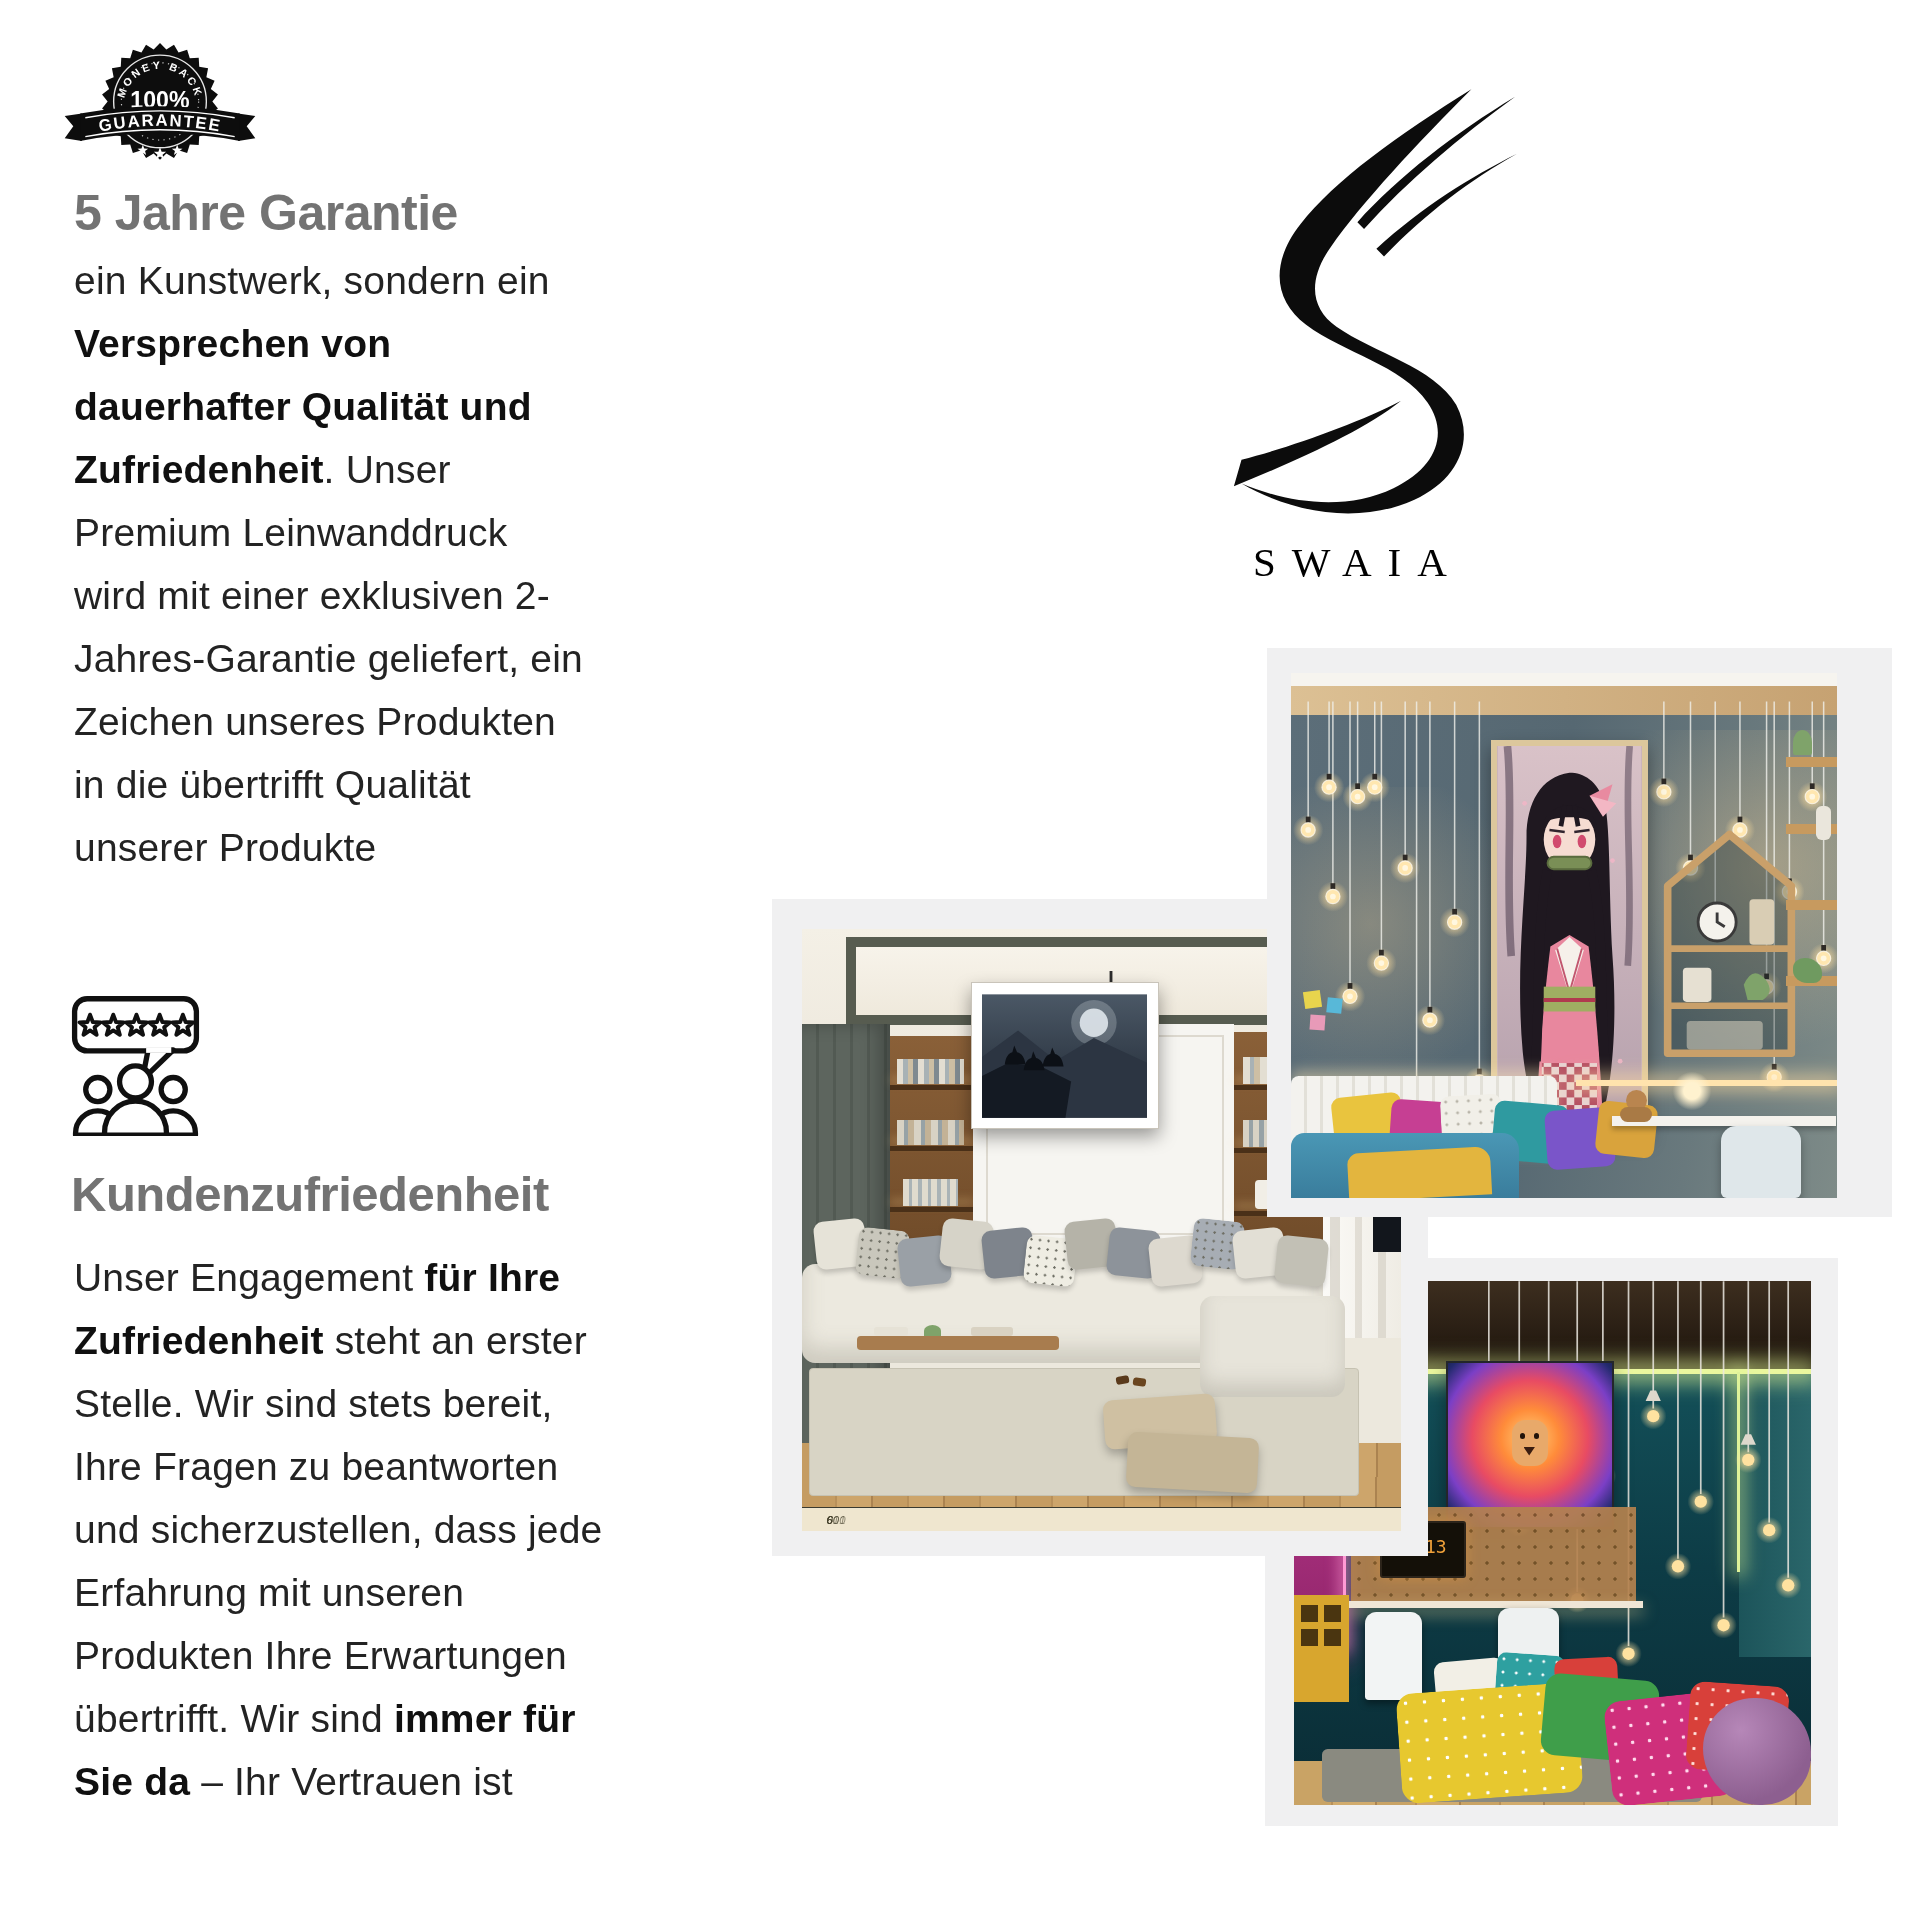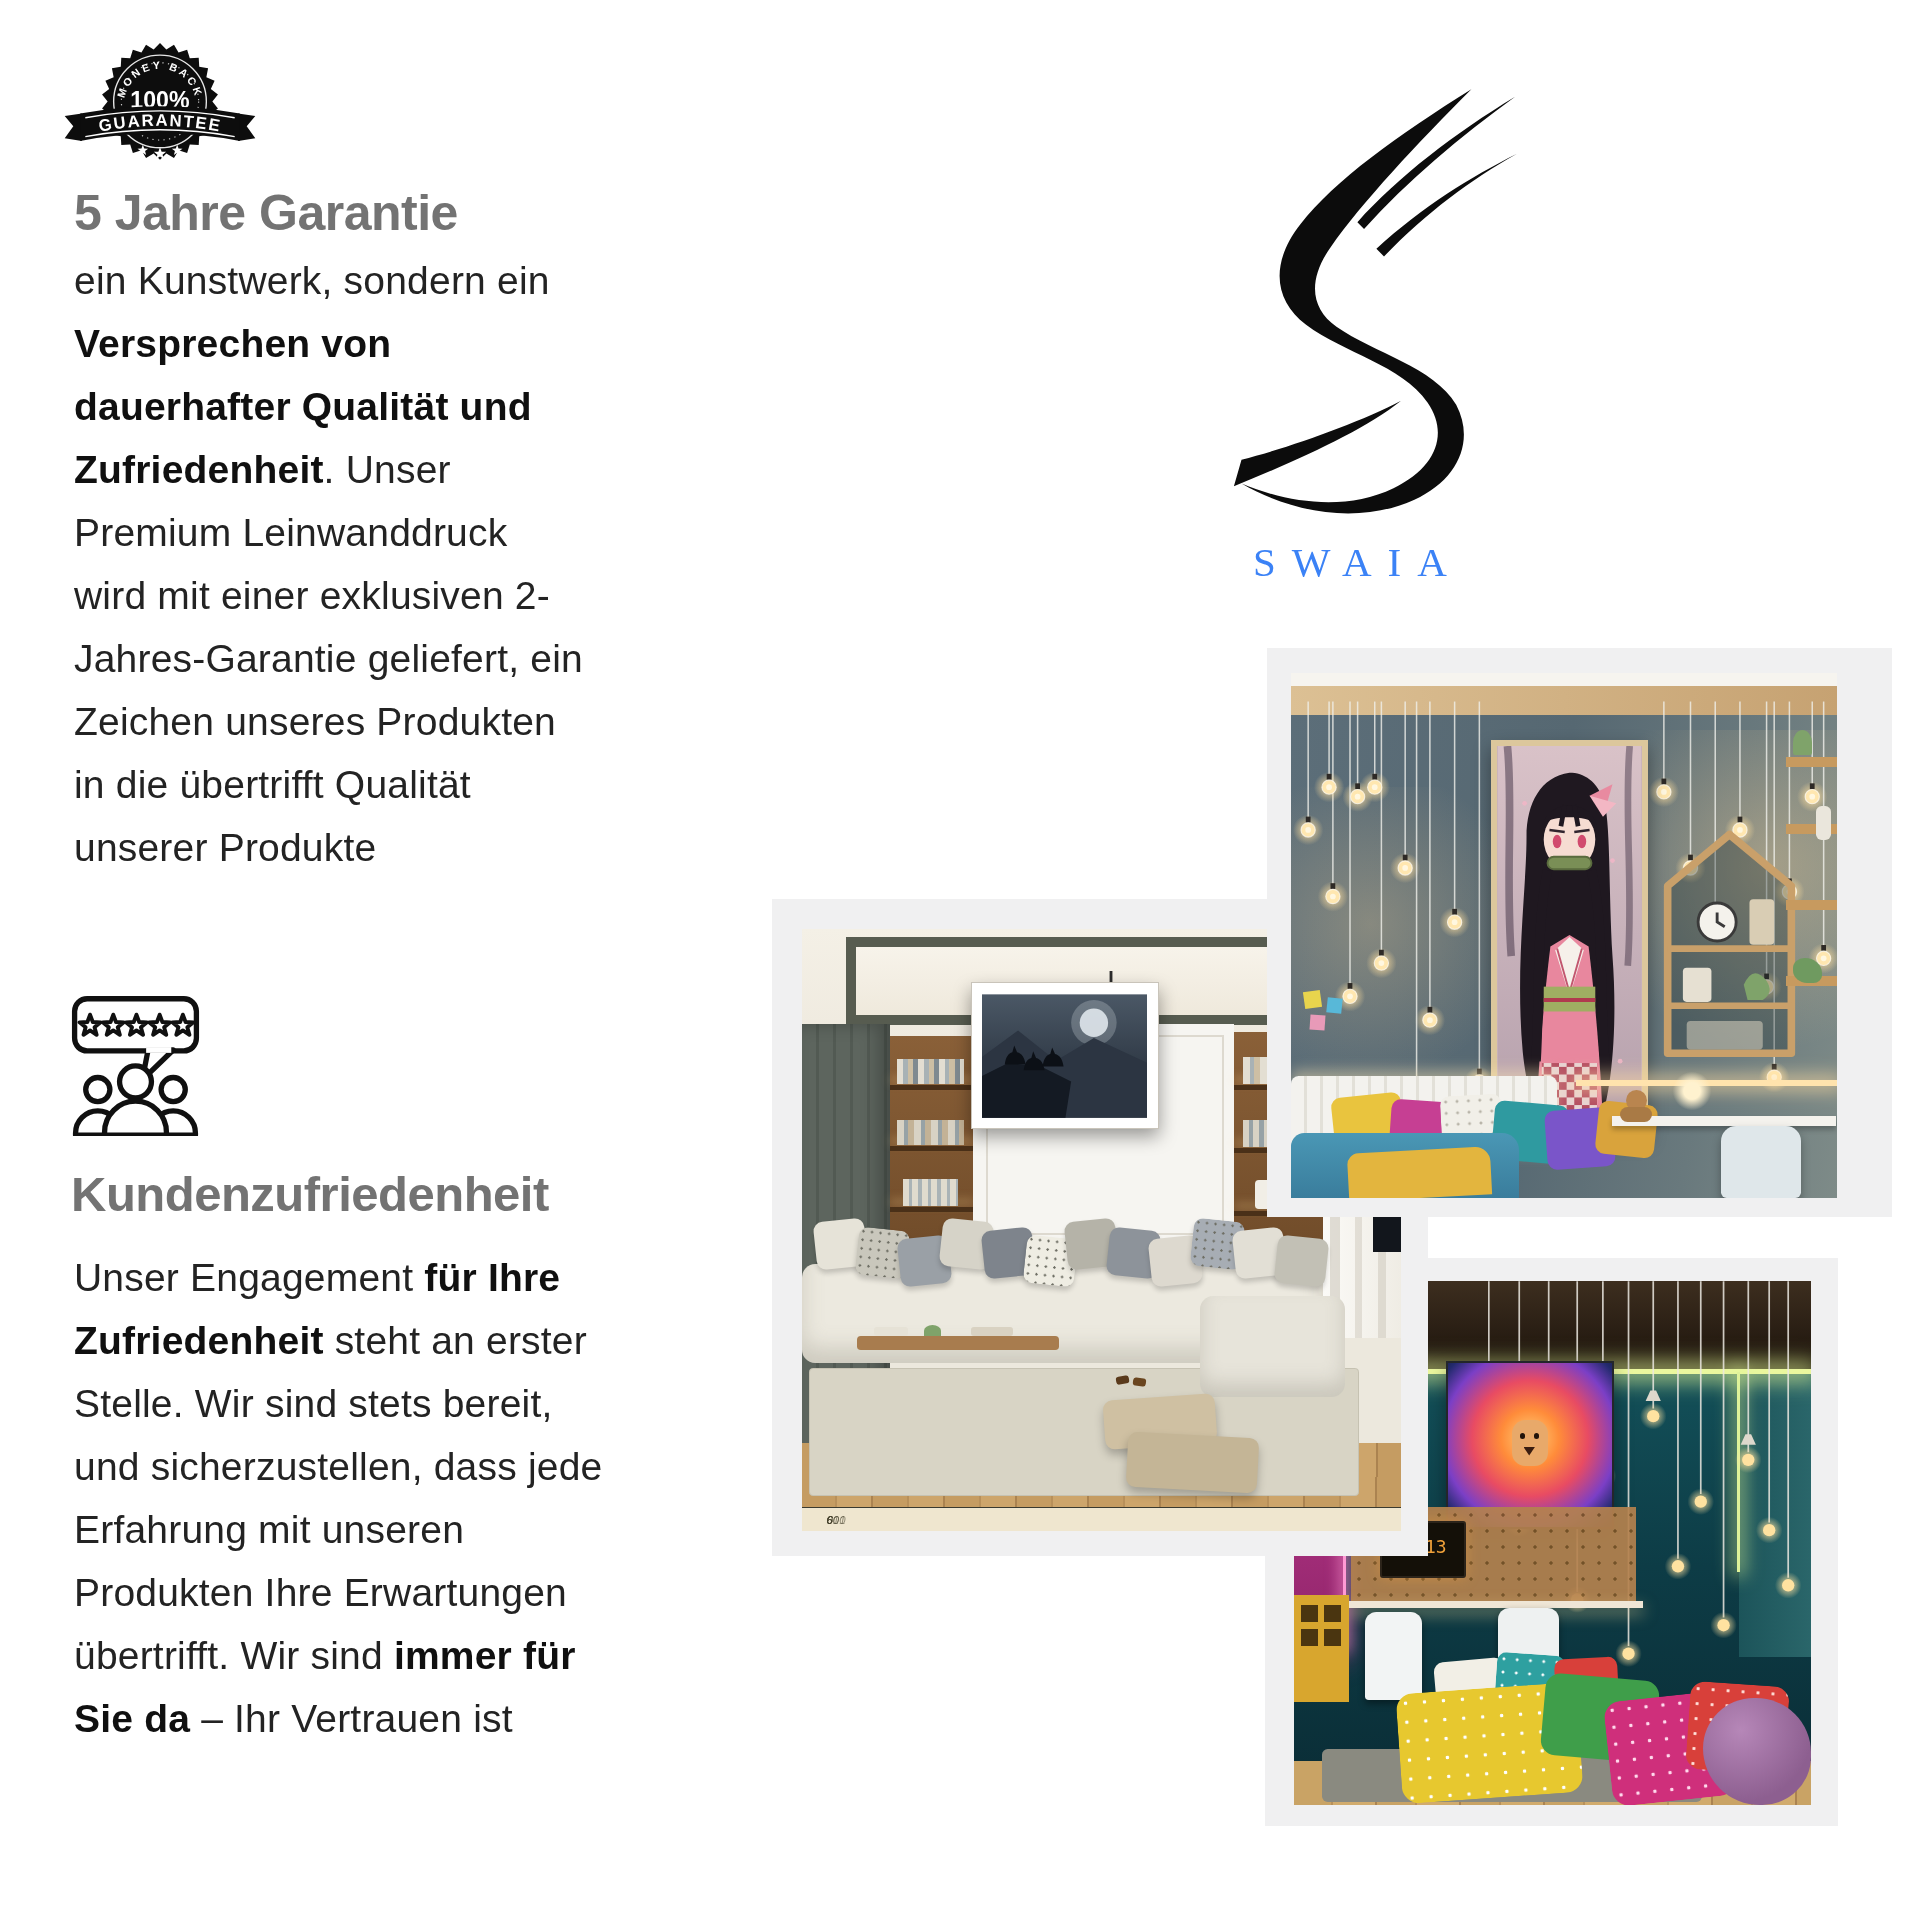"SWAIA" .wordmark { color: #3b82f6 -> #000000 }
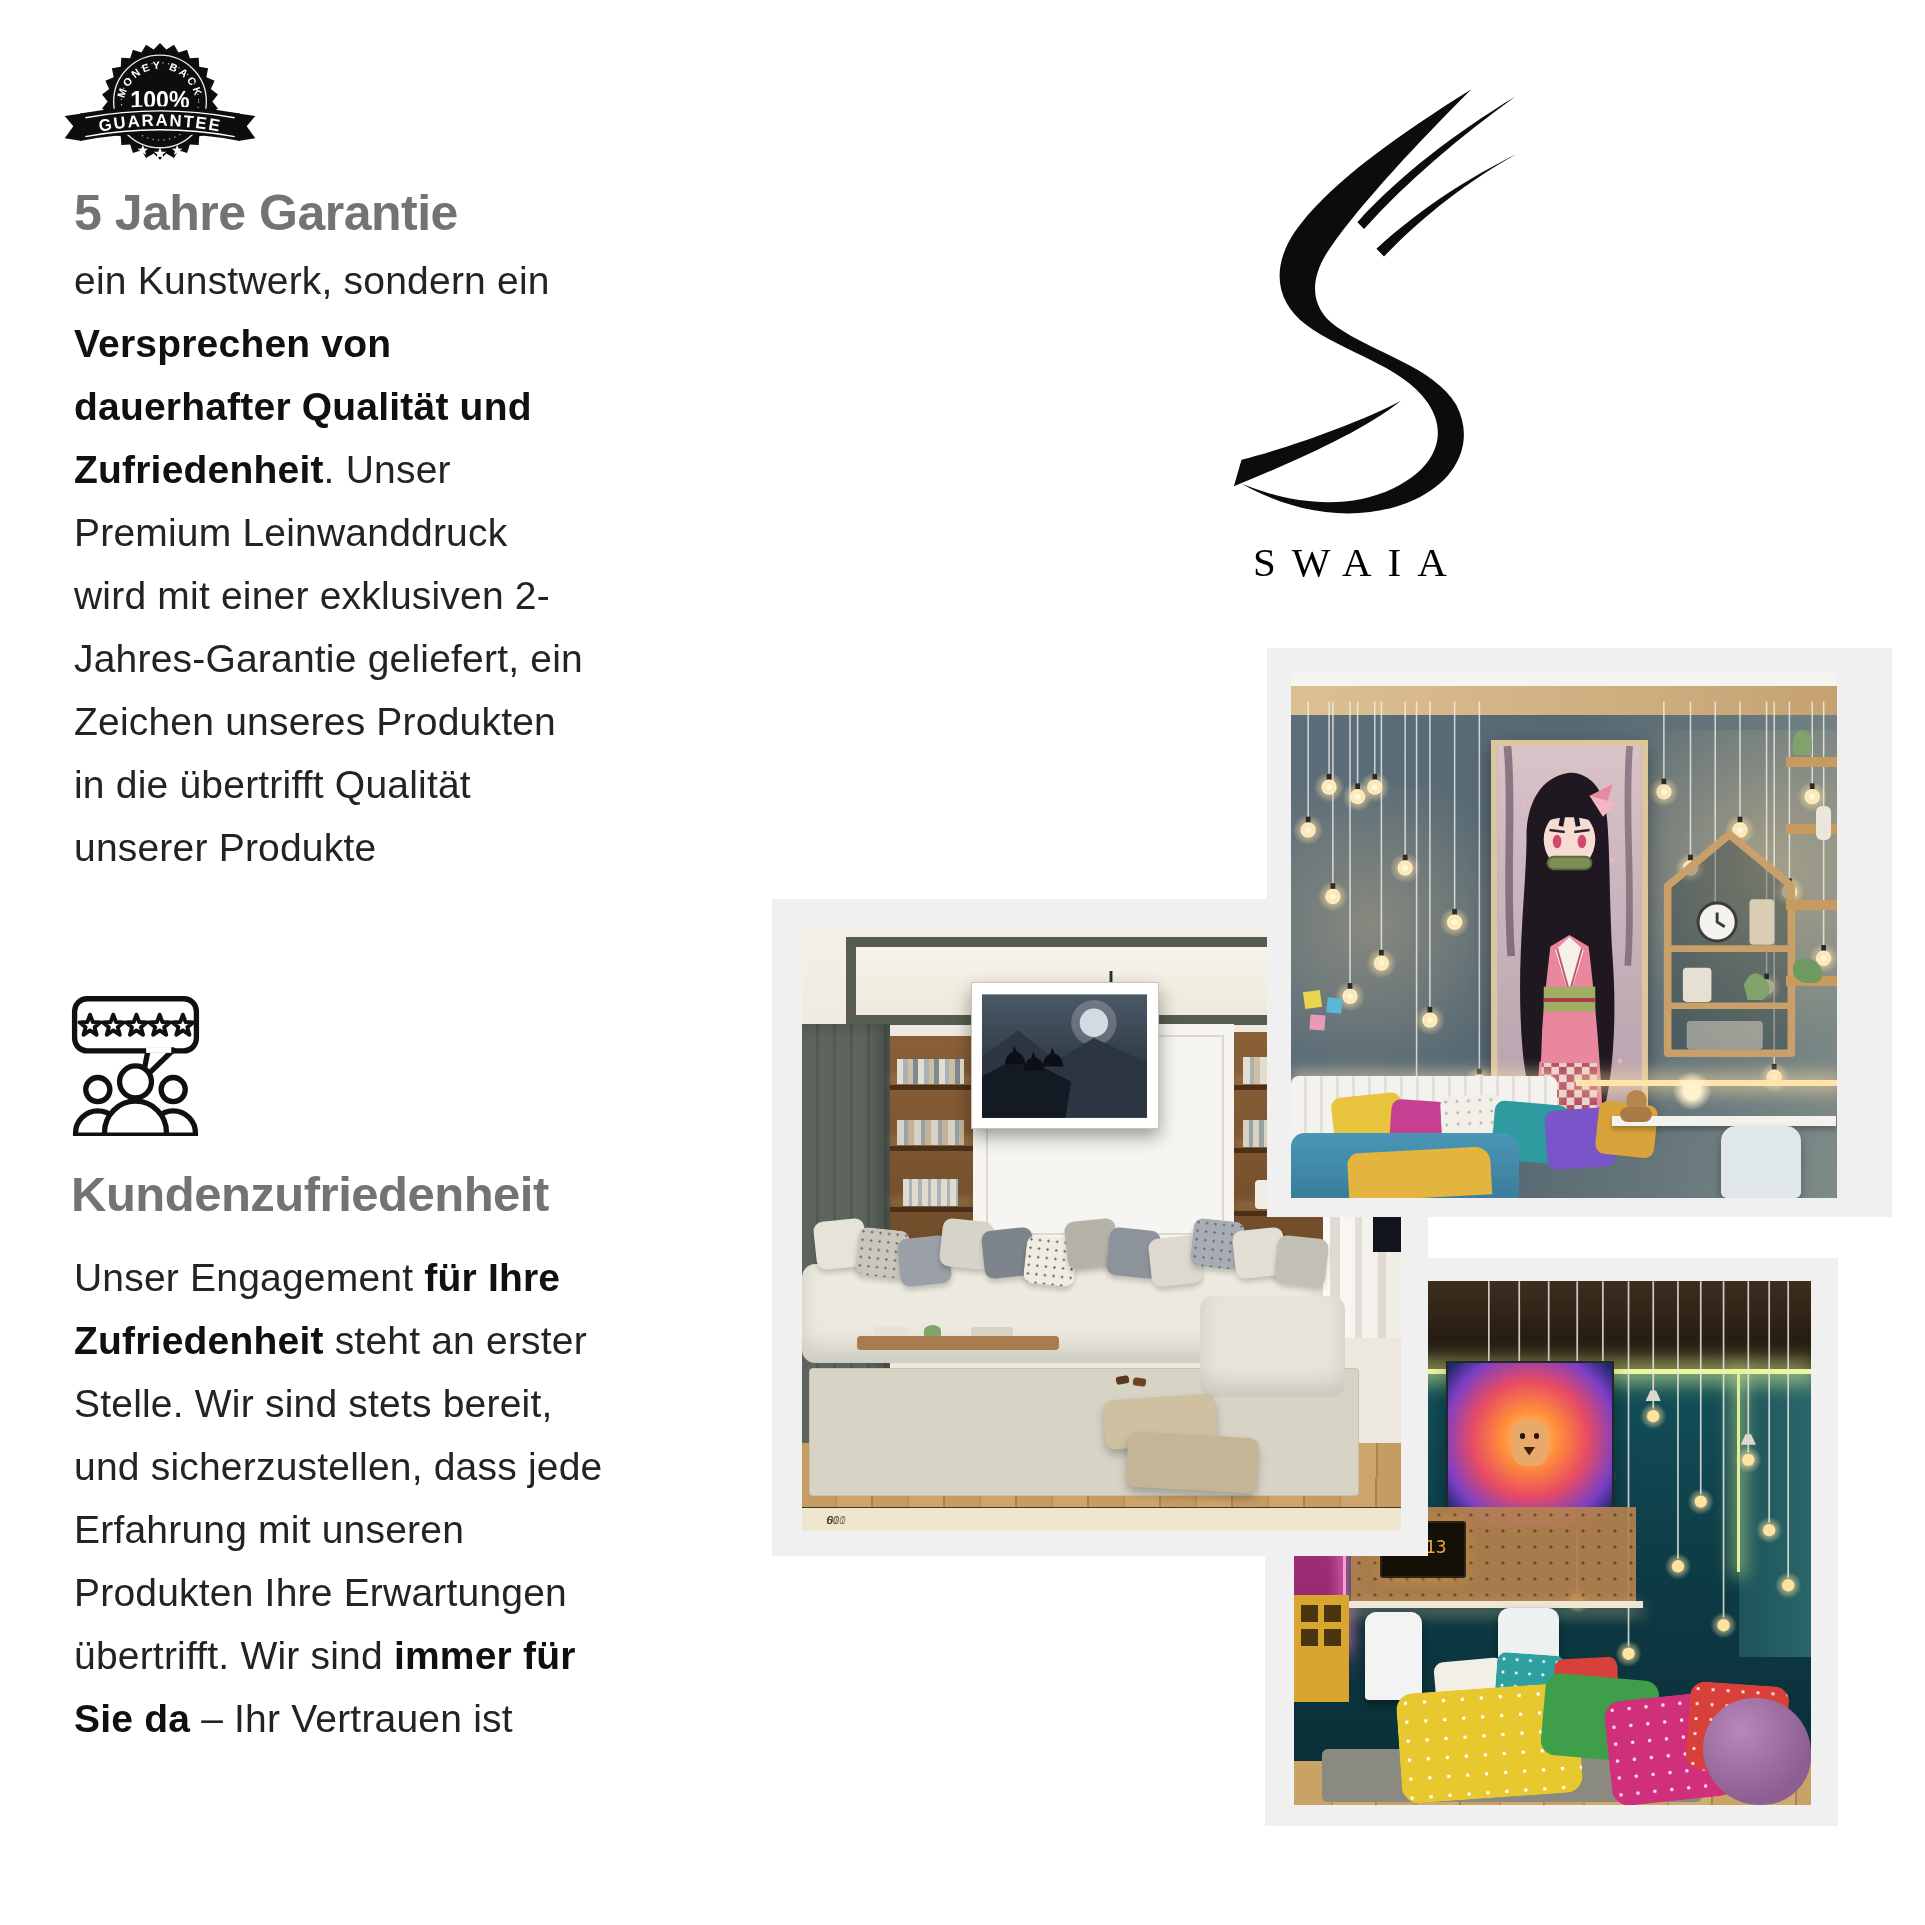"Ihre Fragen zu beantworten" div.tline { html: none -> <div><span>Ihre Fragen zu beantworten</span></div> }
